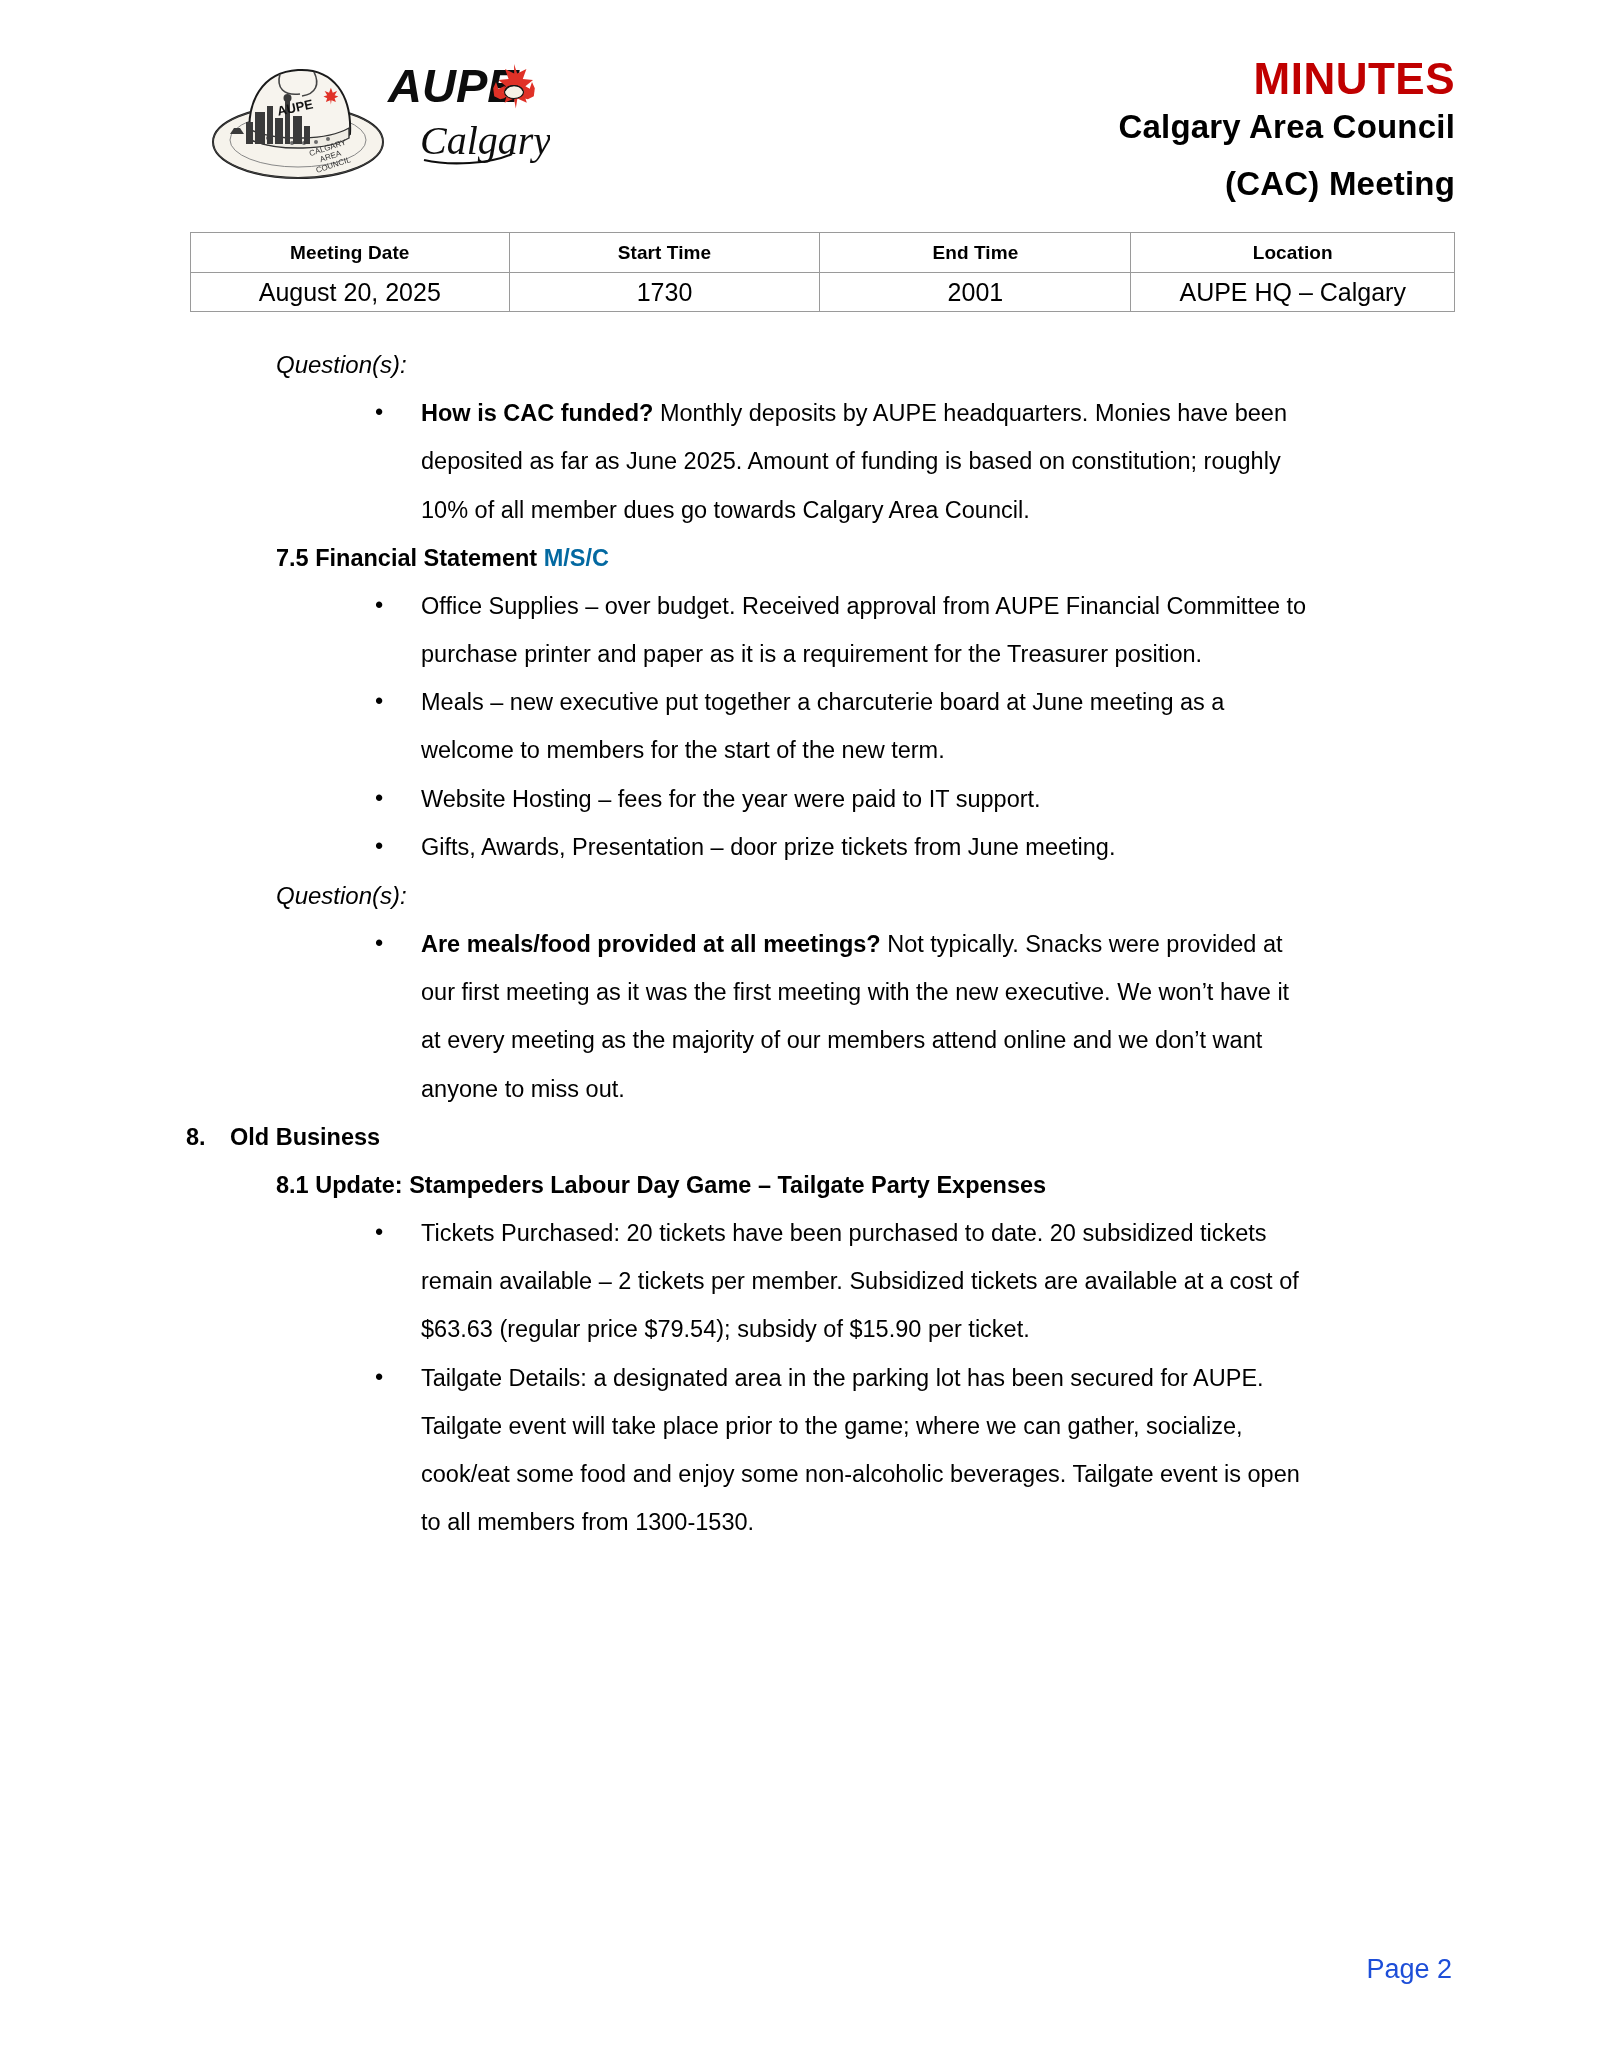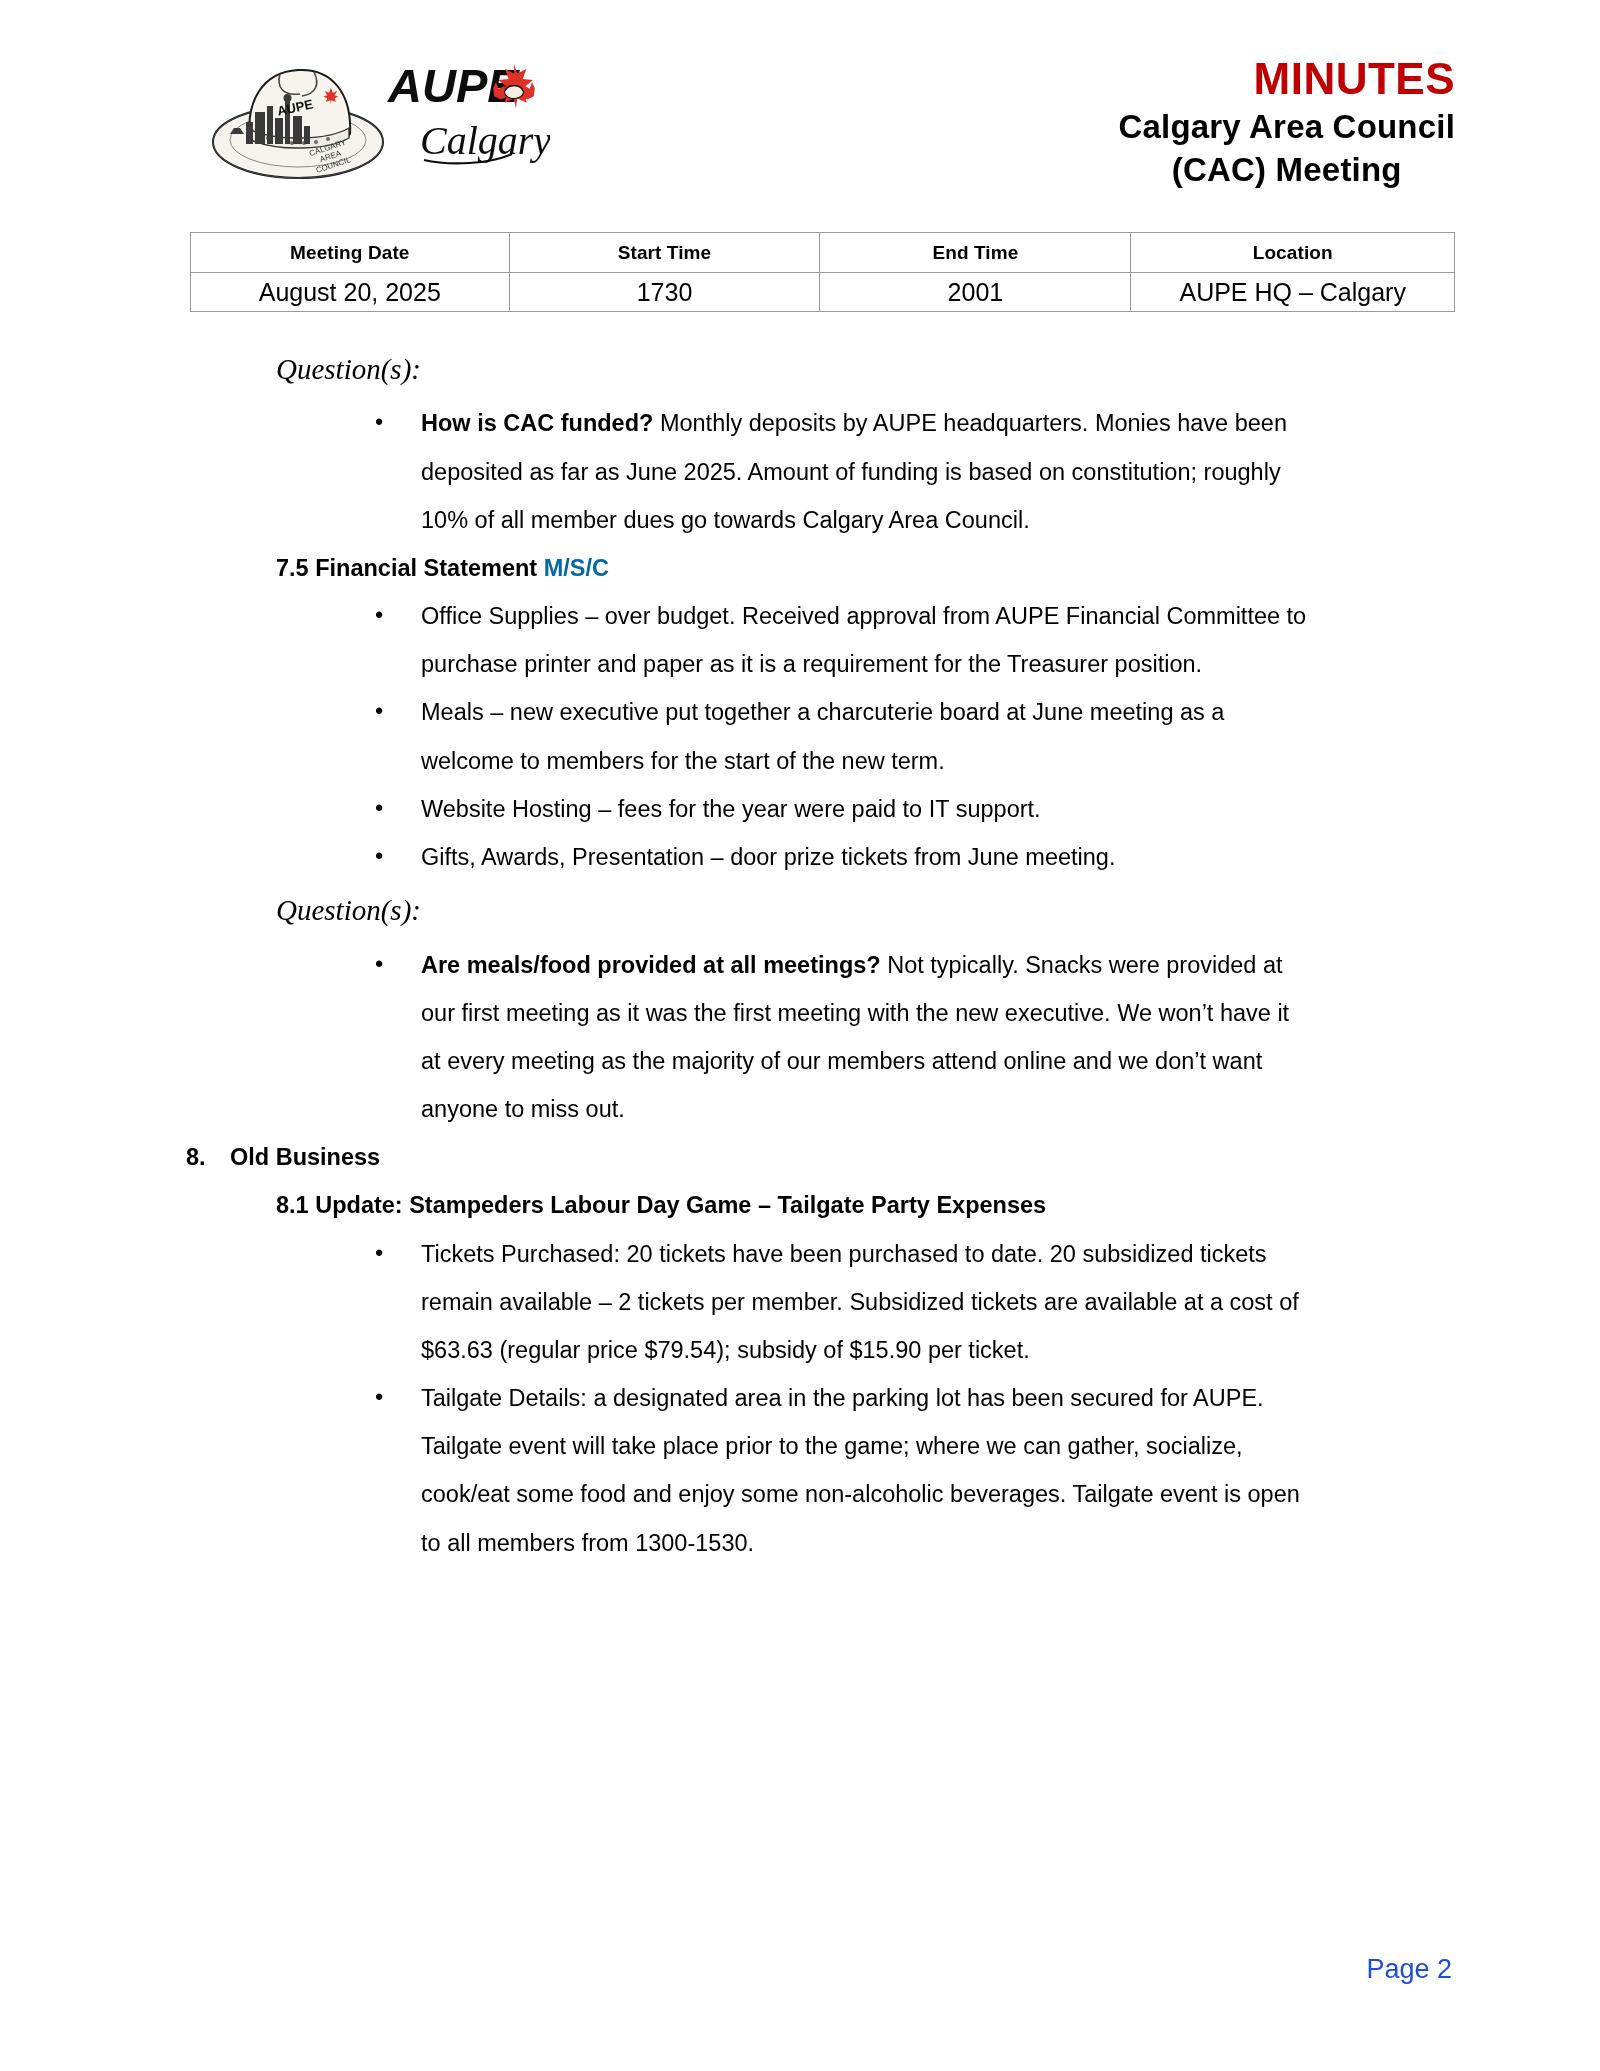"(CAC) Meeting" .title-line3 { margin-top: 6px -> 20px; text-align: center -> none }
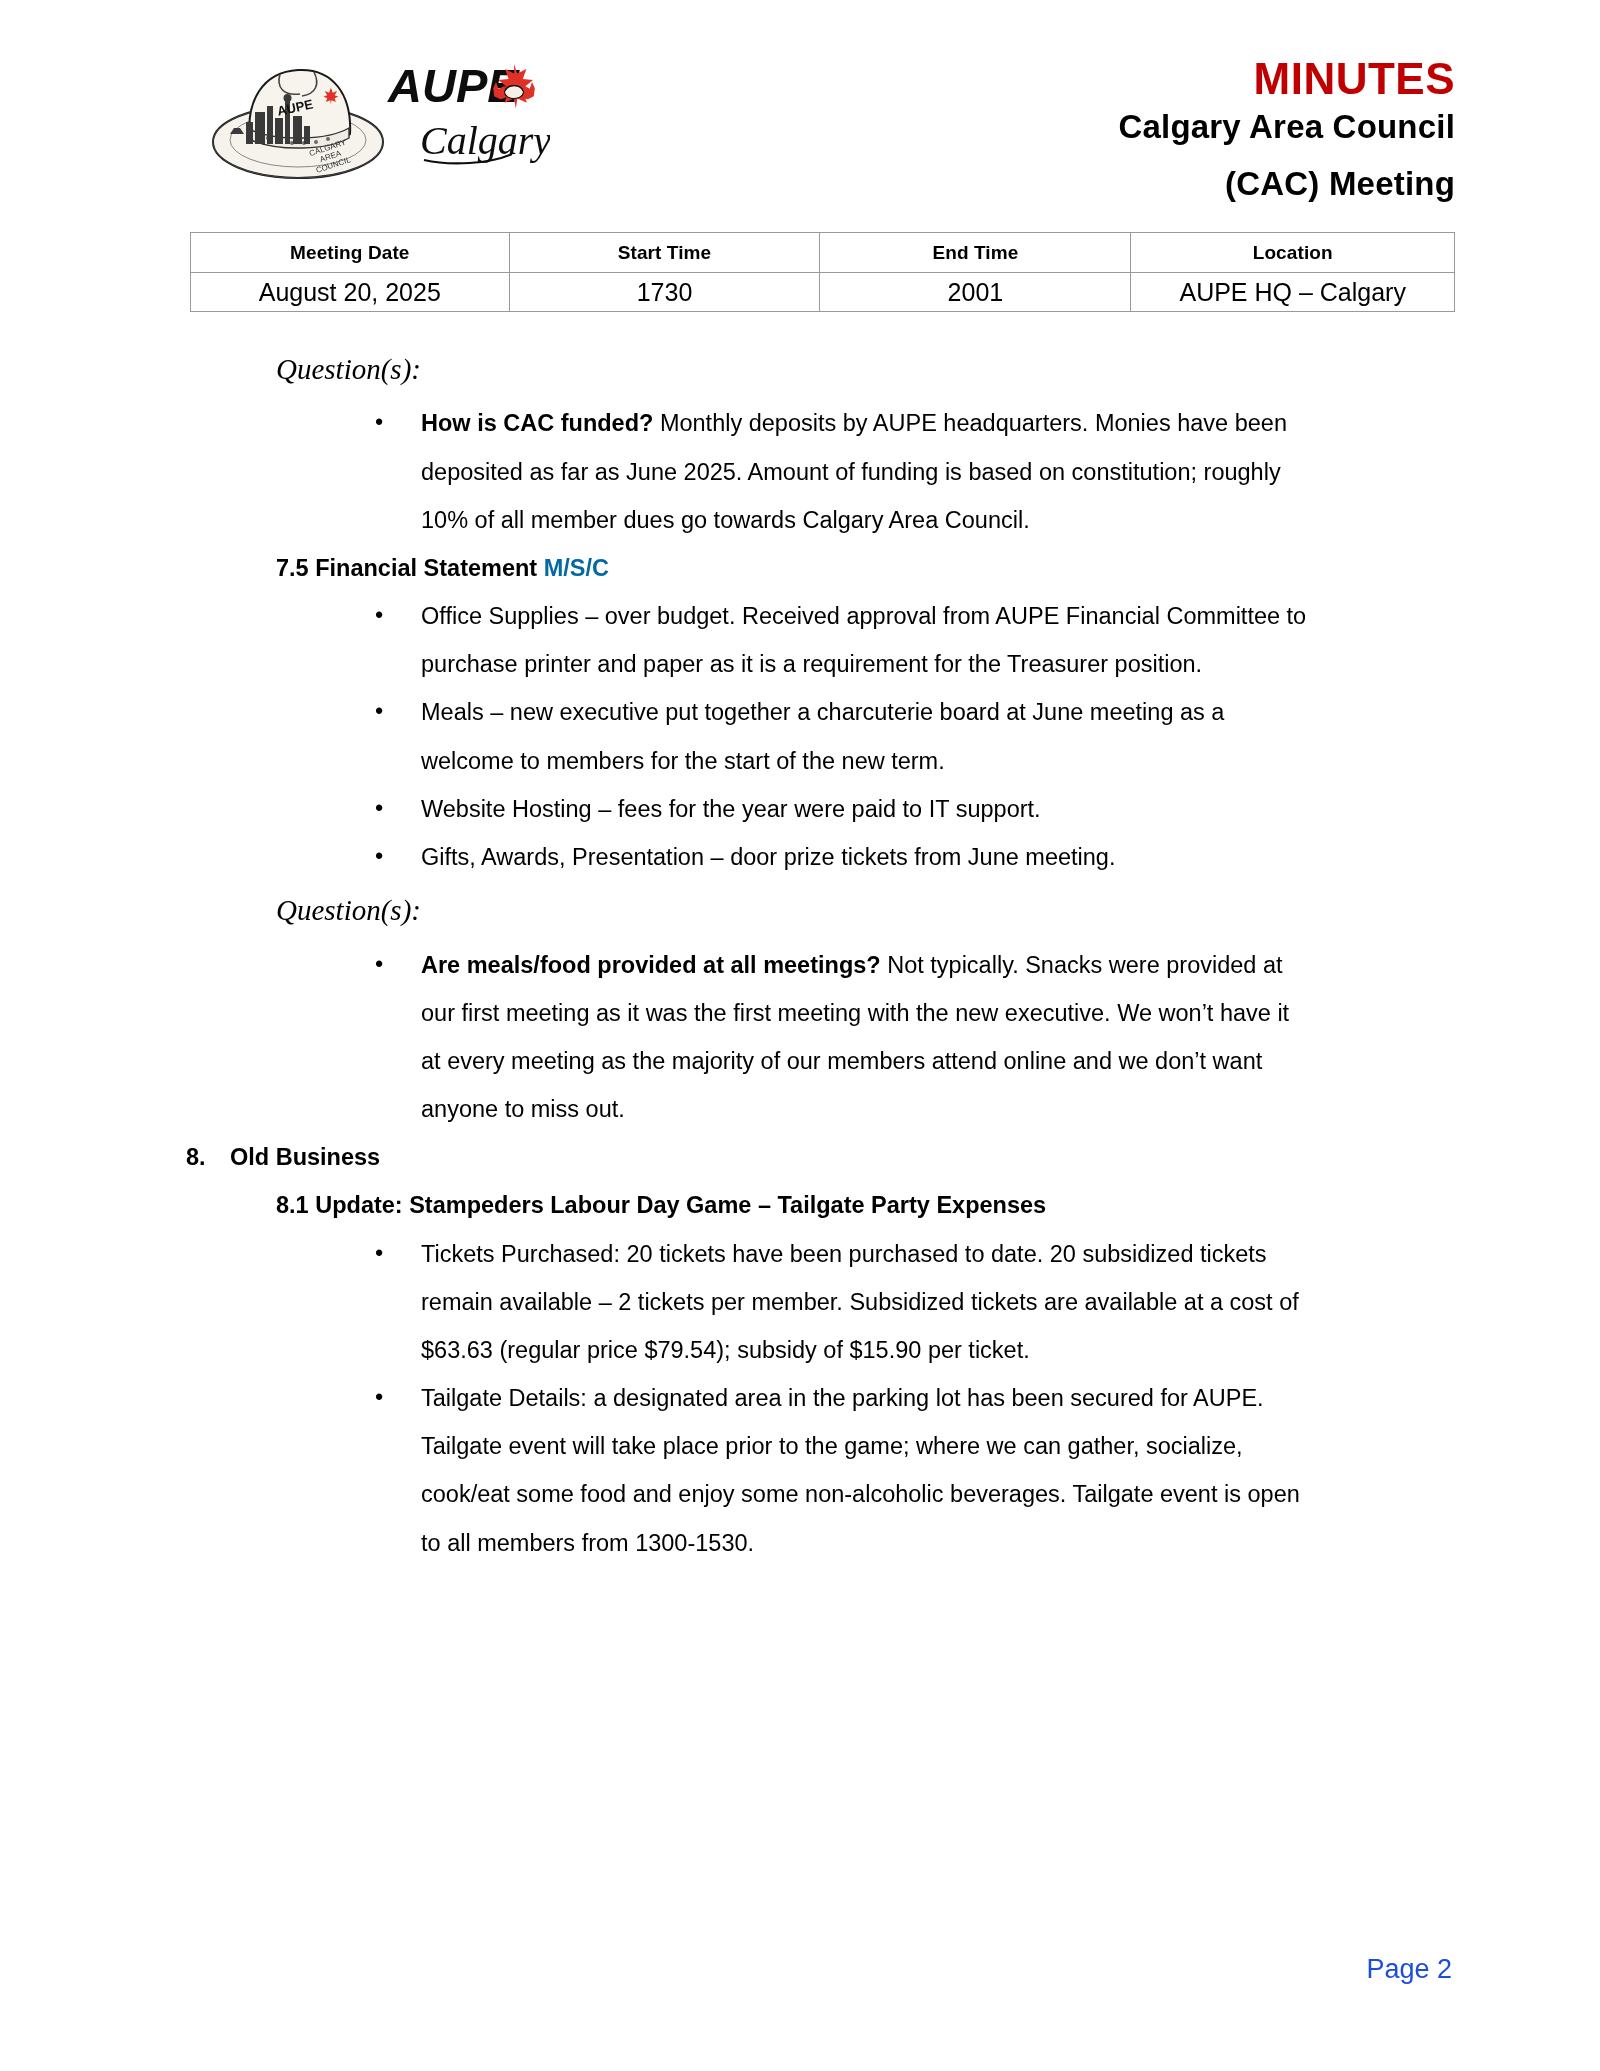"Question(s):" .q-label { font-family: Liberation Serif, serif -> none; font-size: 29px -> 24px }
